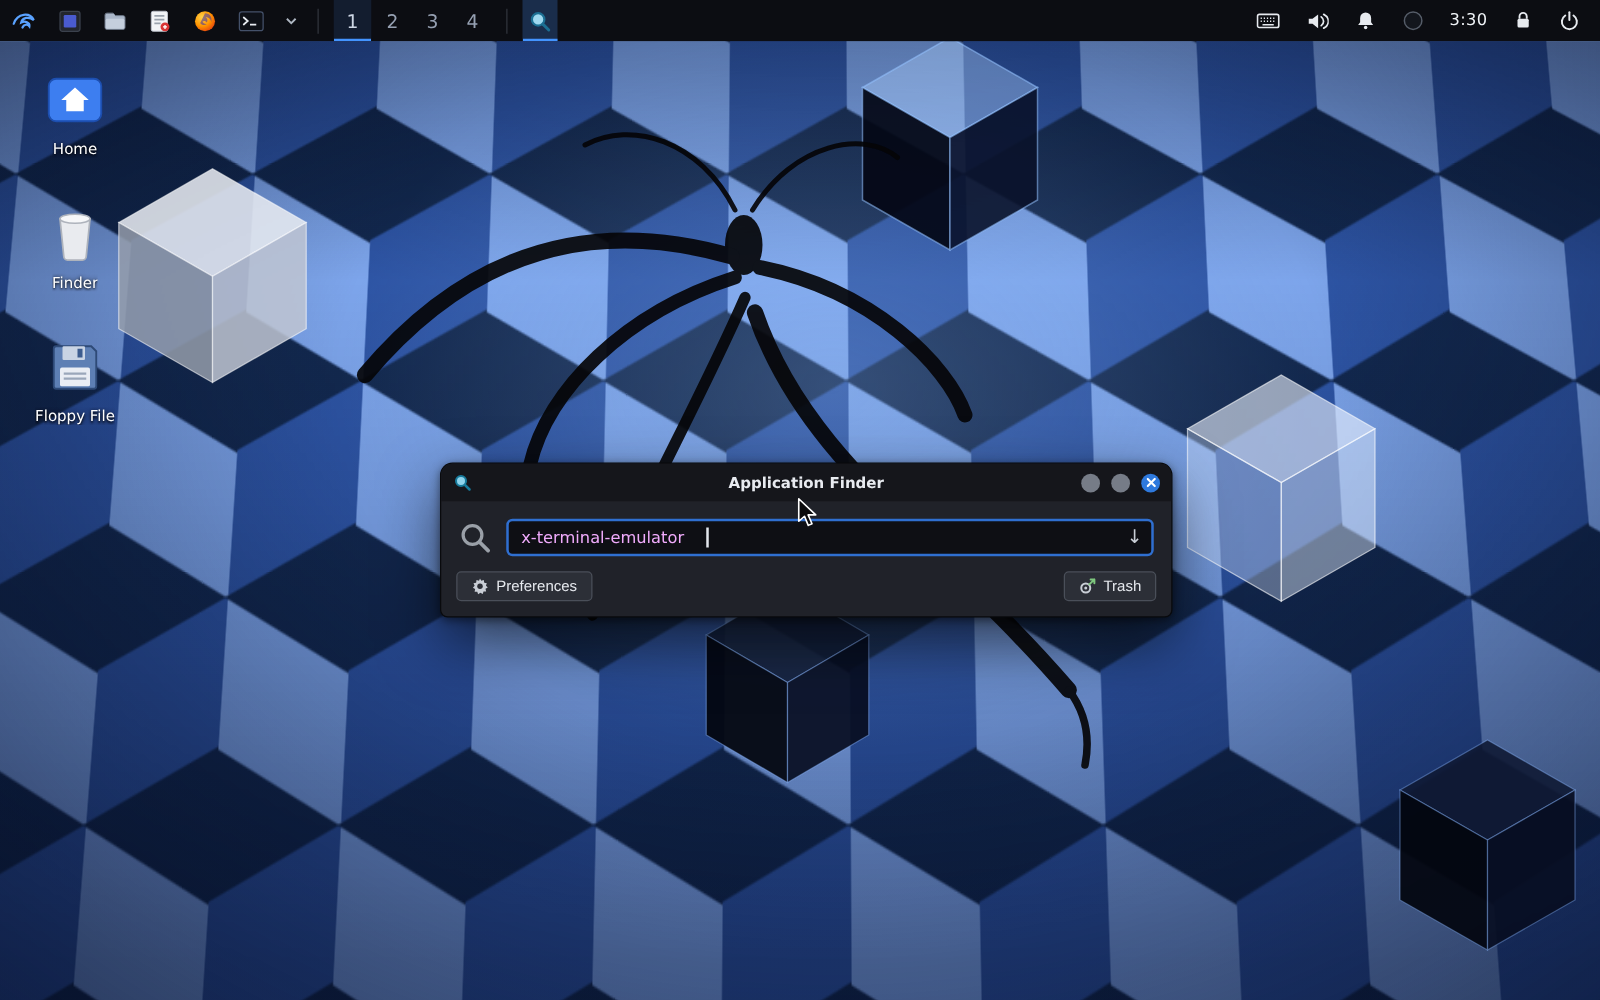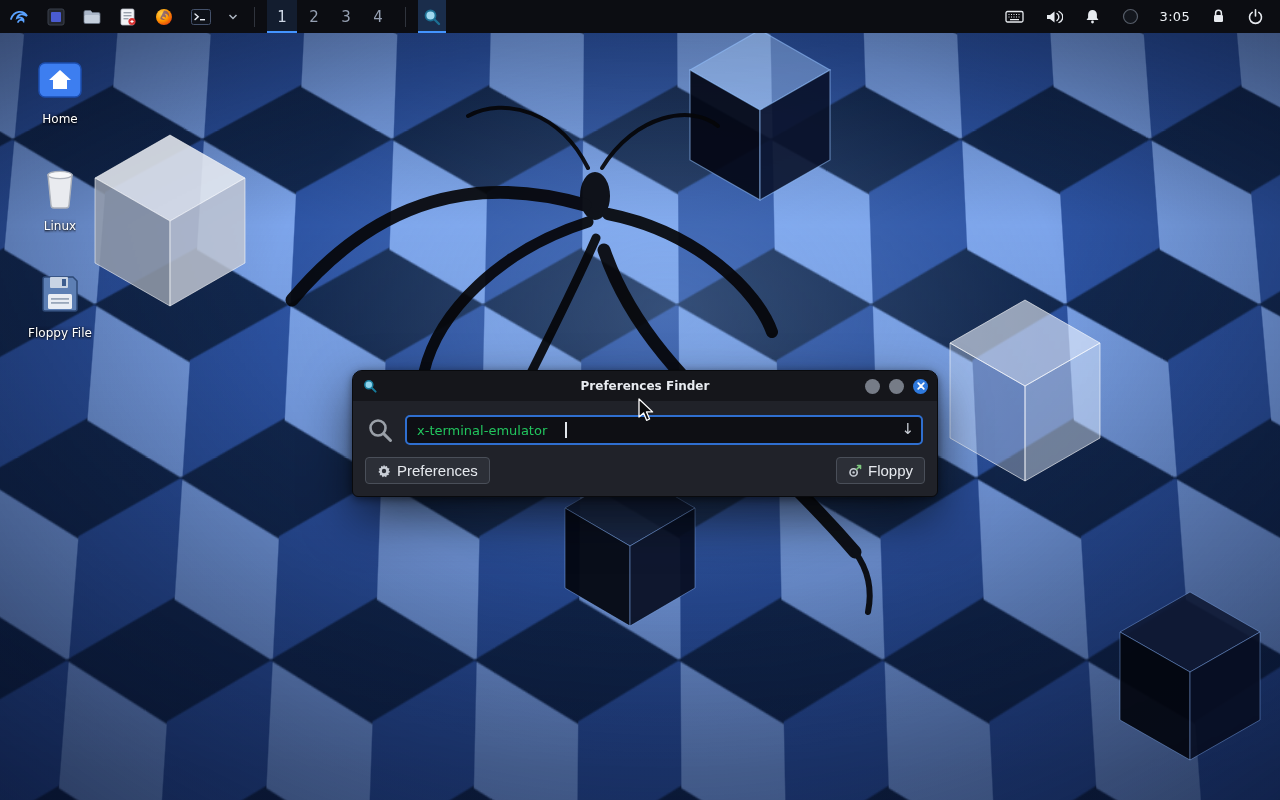"3:05" span.clock { text: 3:05 -> 3:30 }
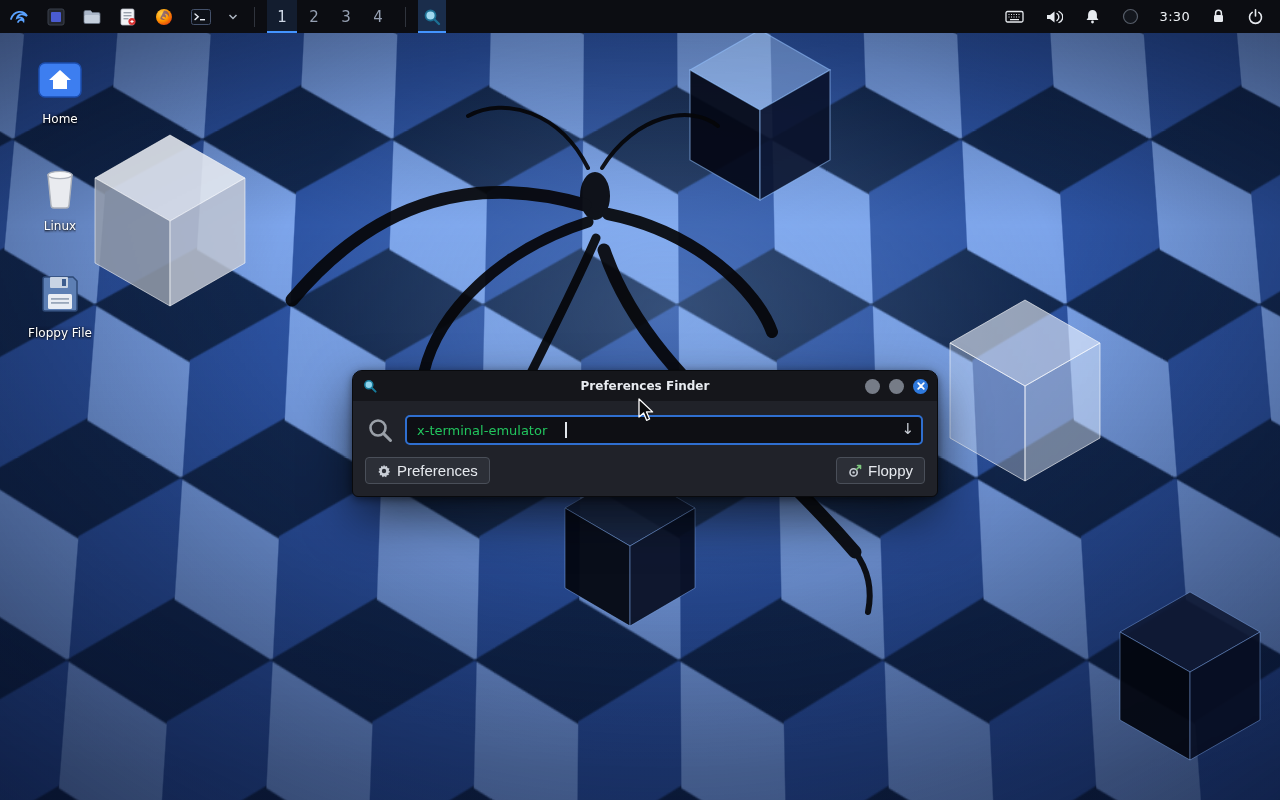"Linux" div.dlabel { text: Linux -> Finder }
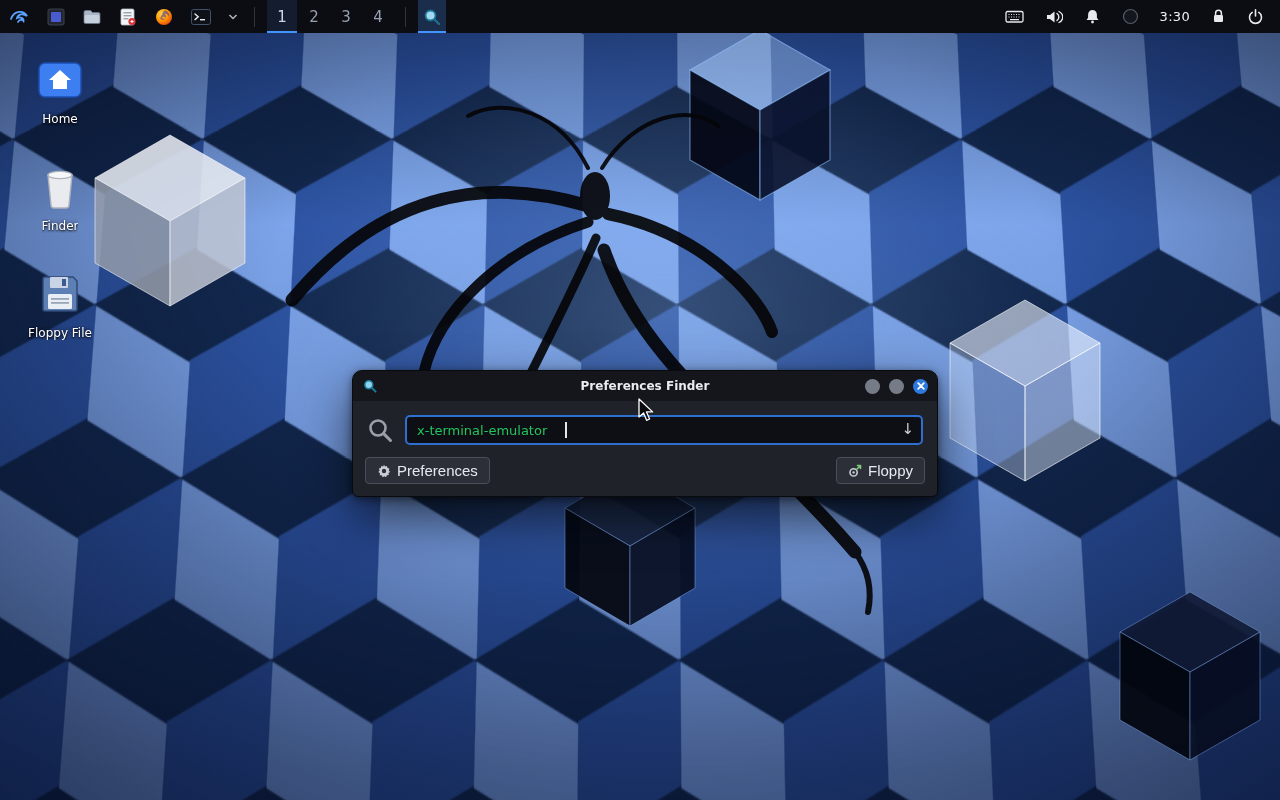"Preferences Finder" div.title { text: Preferences -> Application }
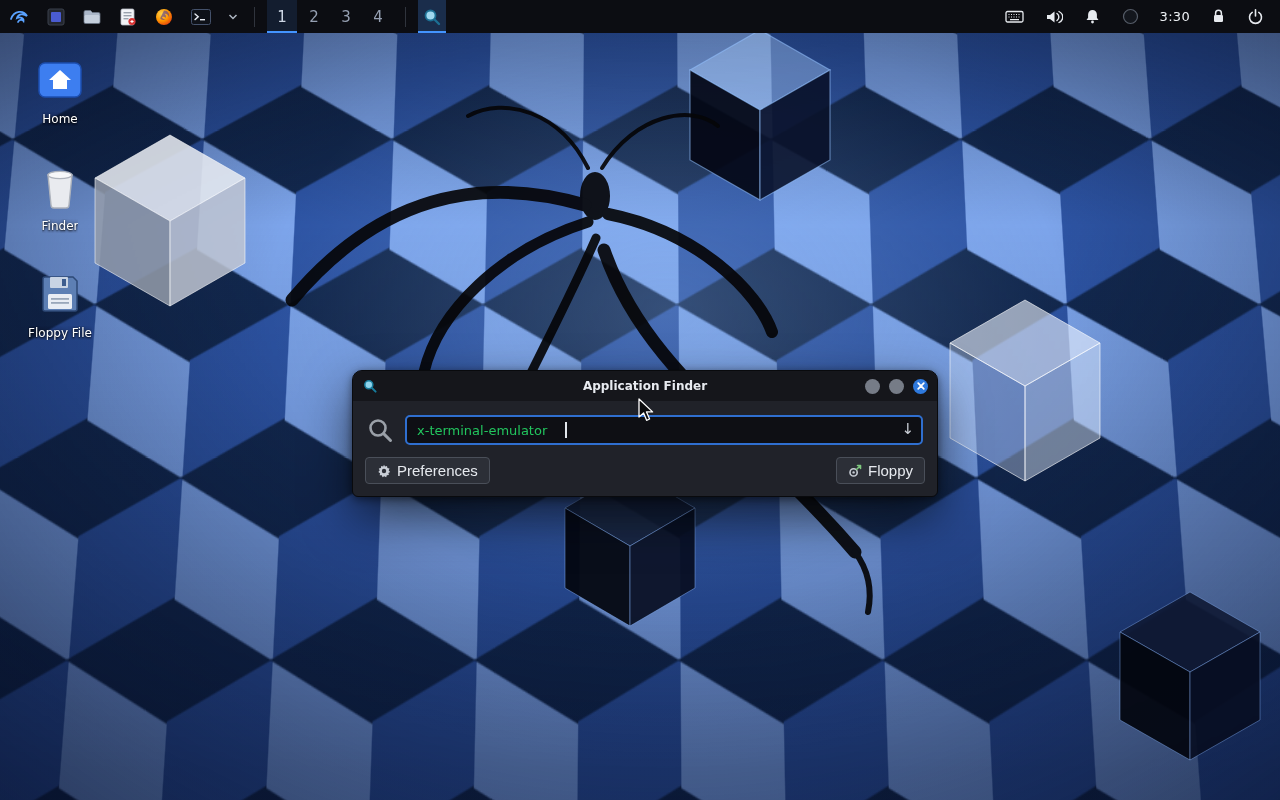"x-terminal-emulator" .finder-input { color: #22c55e -> #f0abfc }
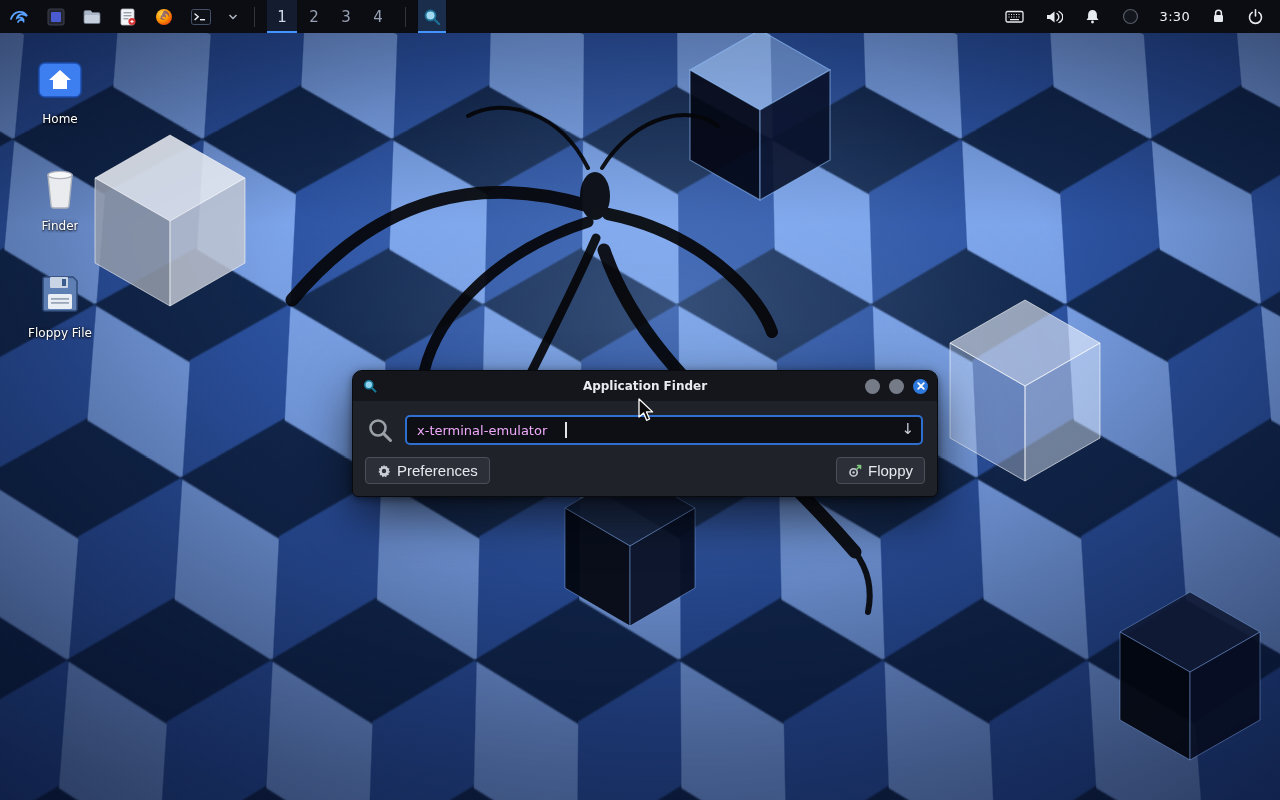"Preferences" .dlg-btn { font-size: 15px -> 12px }
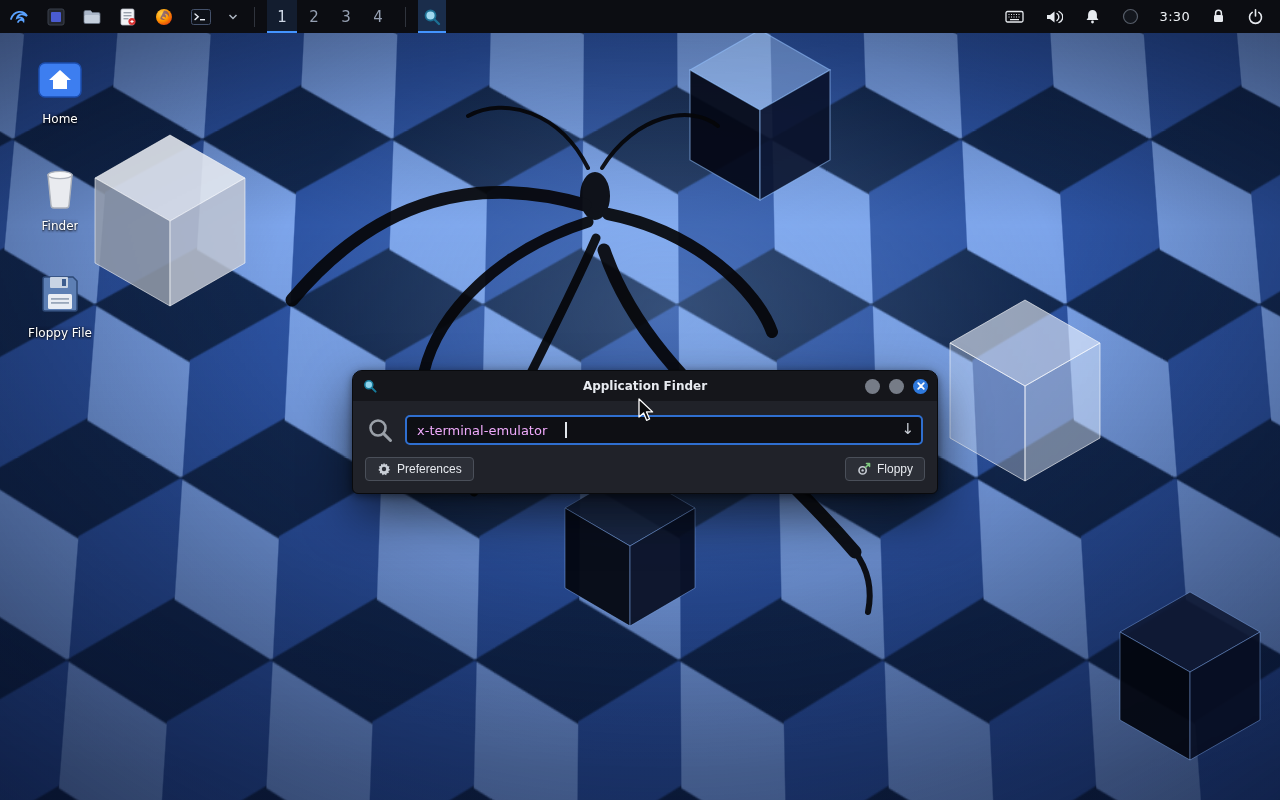"Floppy" span { text: Floppy -> Trash }
